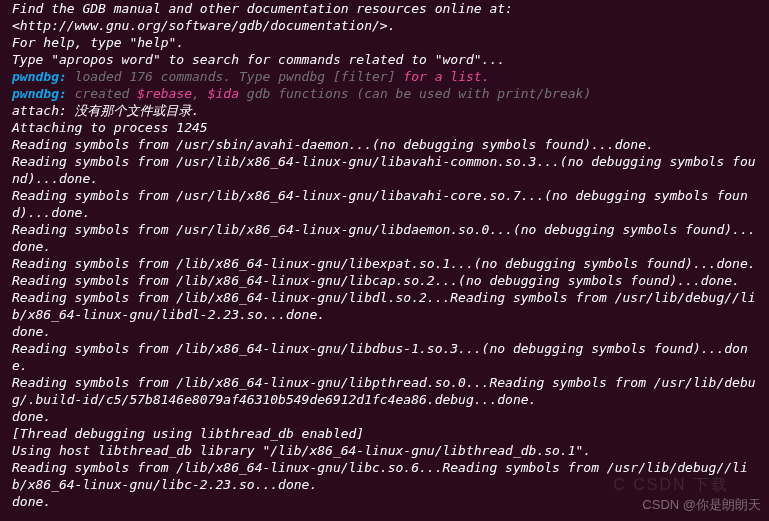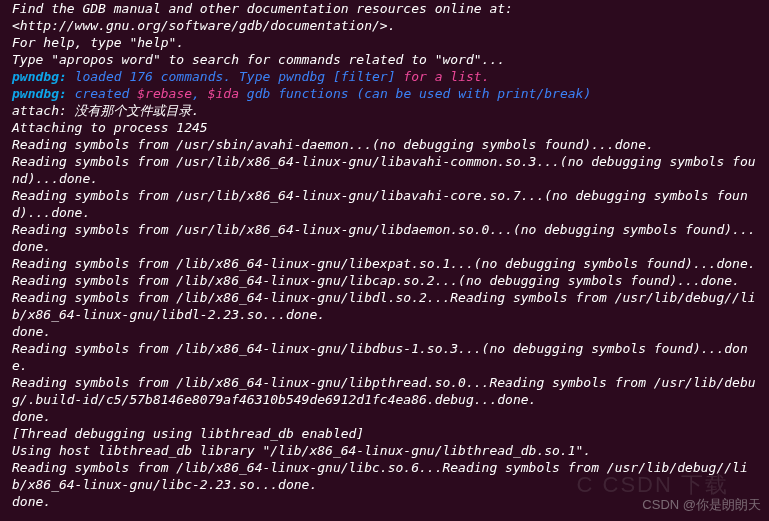"loaded 176 commands. Type" .purple { color: #3b82f6 -> #737373 }
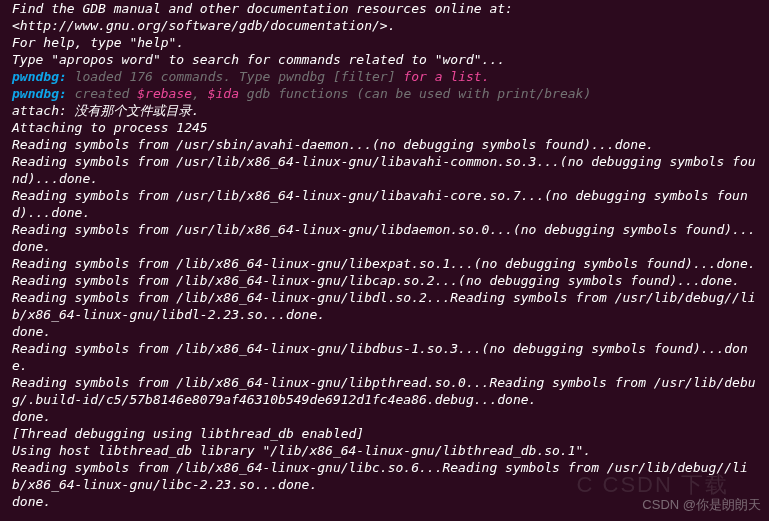"C CSDN 下载" .watermark-ghost { font-size: 22px -> 16px }
